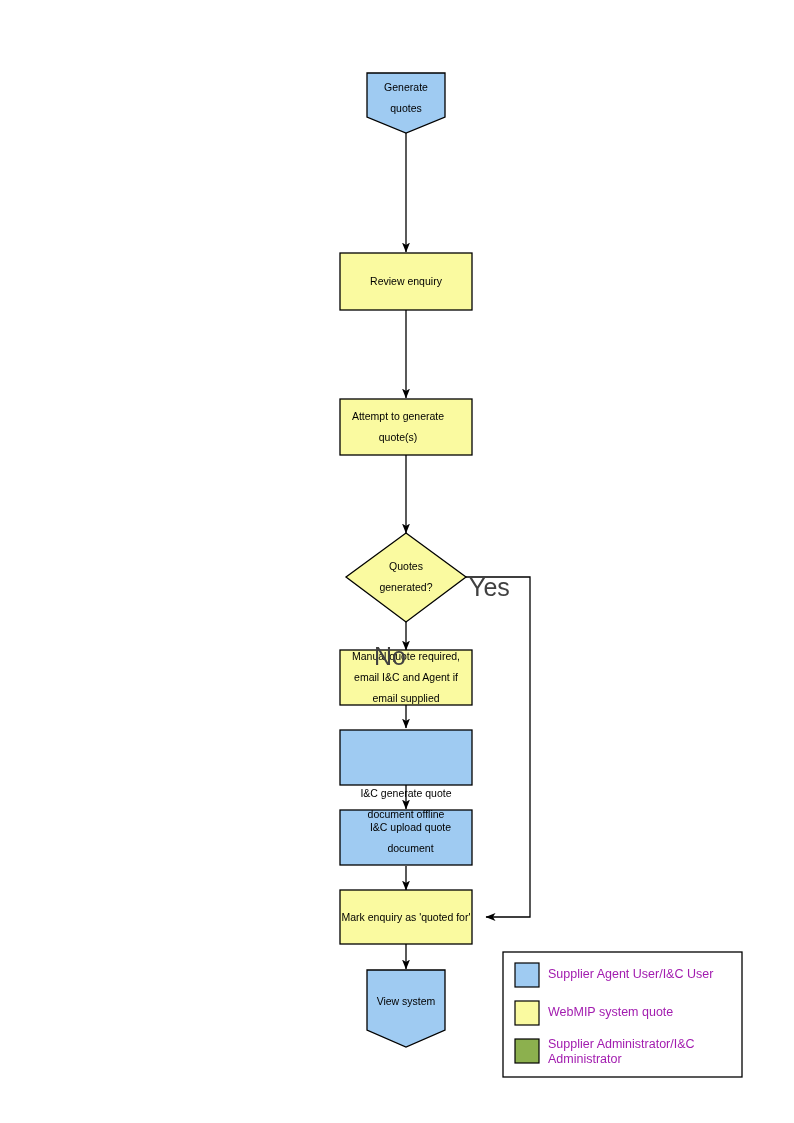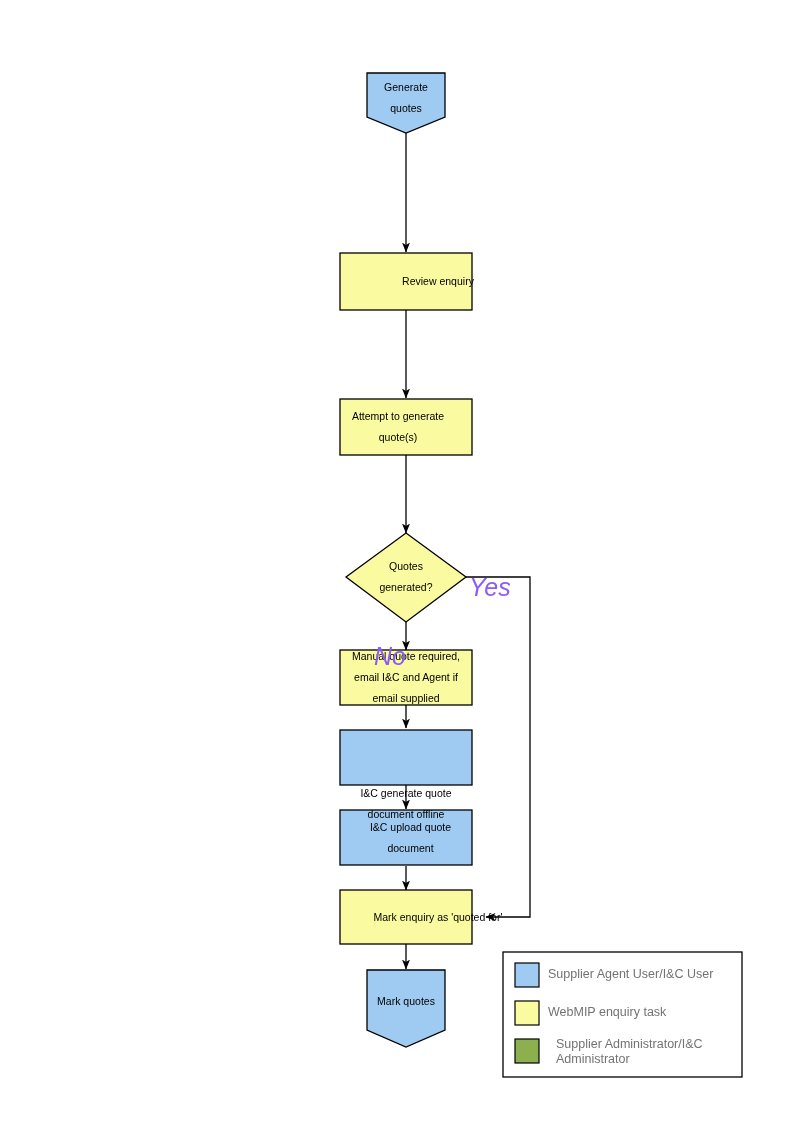"Review enquiry" div.node-label { padding-left: 32px -> none }
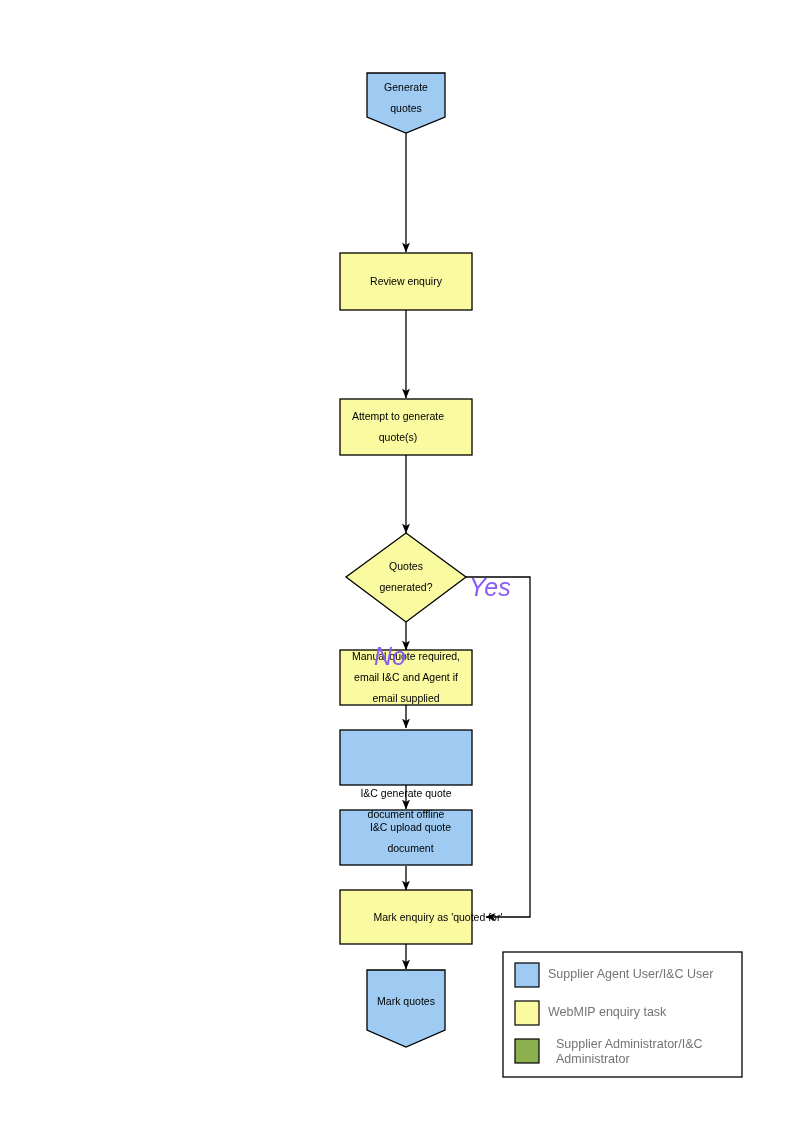"Yes" .edge-label { color: #8b5cf6 -> #404040; font-style: italic -> none }
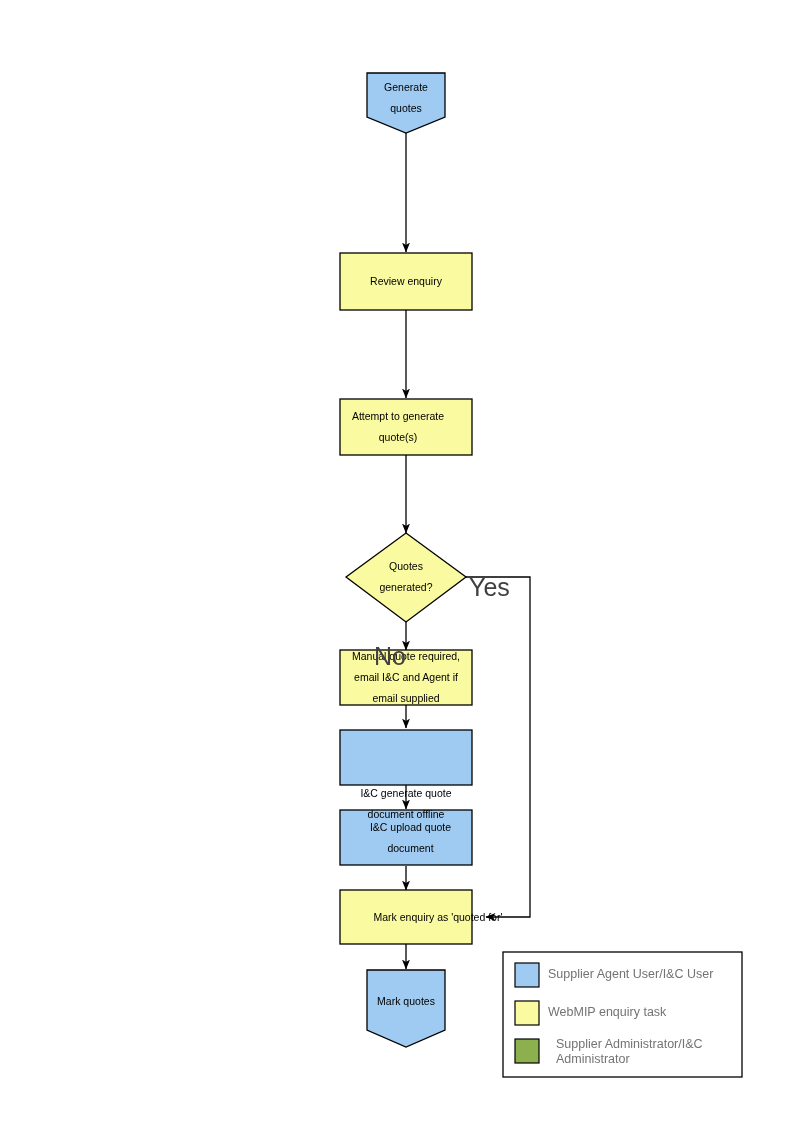"Mark enquiry as 'quoted for'" div.node-label { padding-left: 32px -> none }
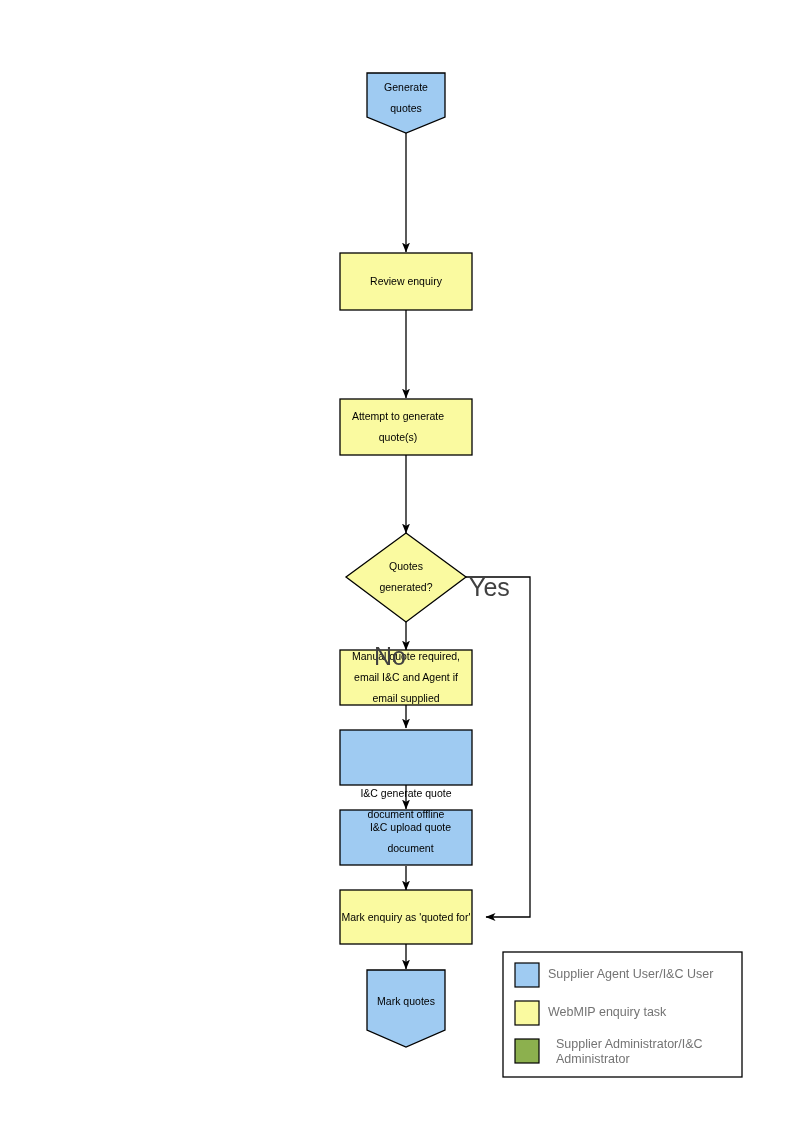"Supplier Agent User/I&C User" .legend-text { color: #737373 -> #a21caf }
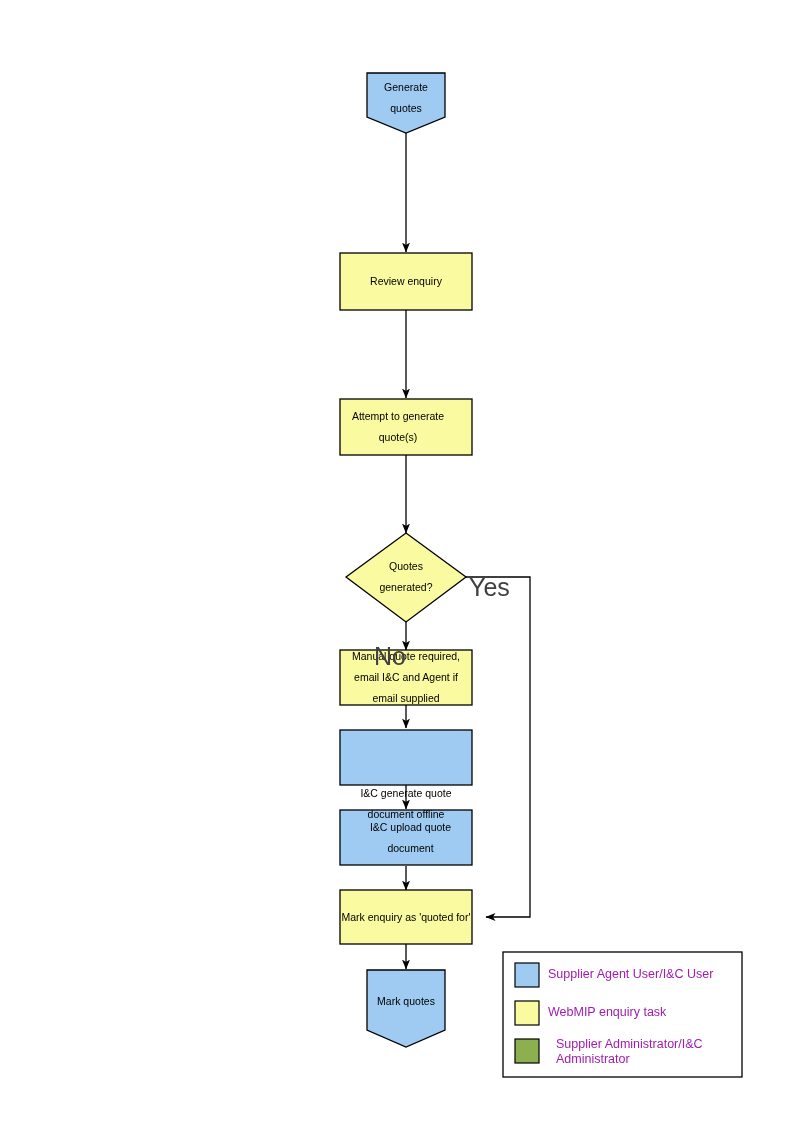"Mark quotes" div.node-label { text: Mark quotes -> View system }
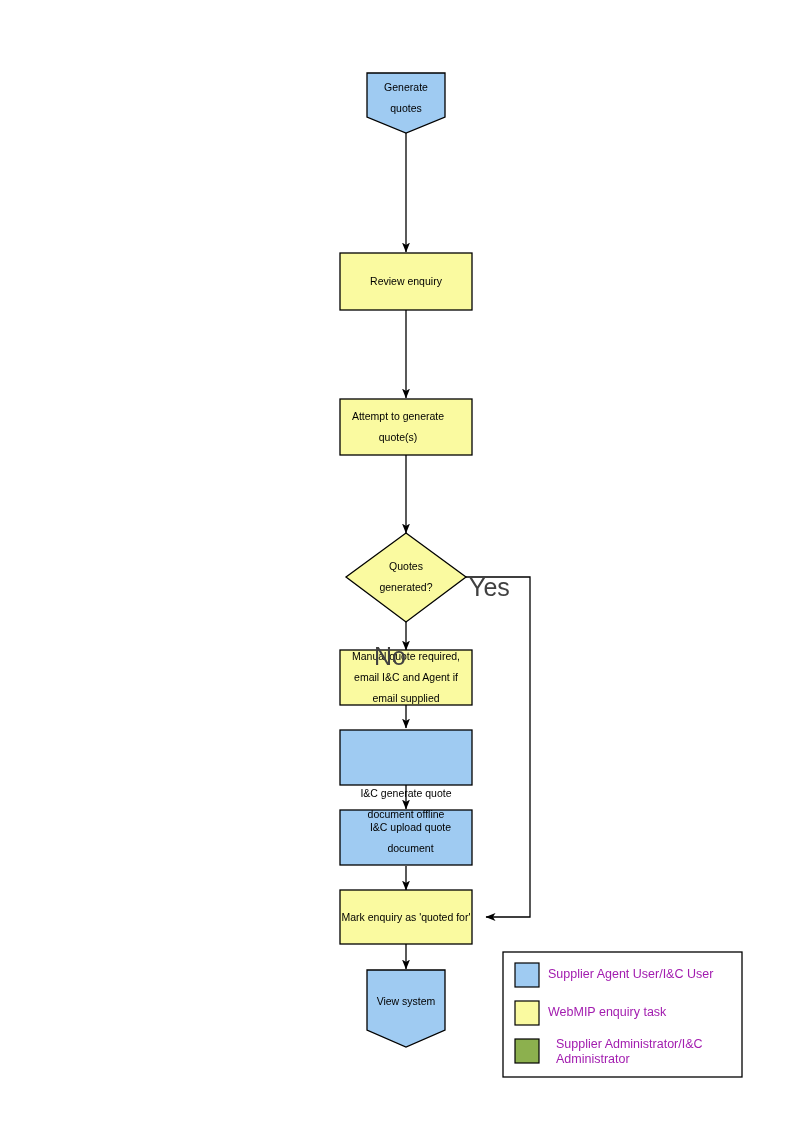"WebMIP enquiry task" div.legend-text { text: enquiry task -> system quote }
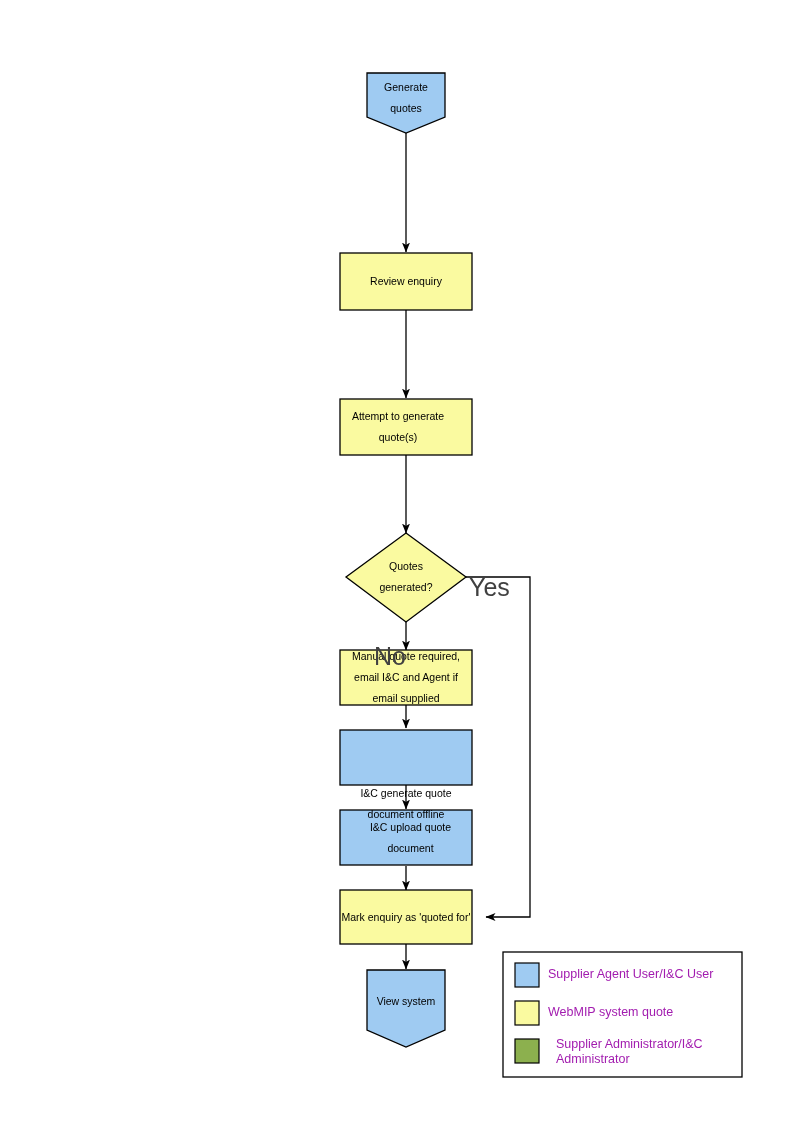"Supplier Administrator/I&C" div.legend-text { margin-left: 8px -> none }
